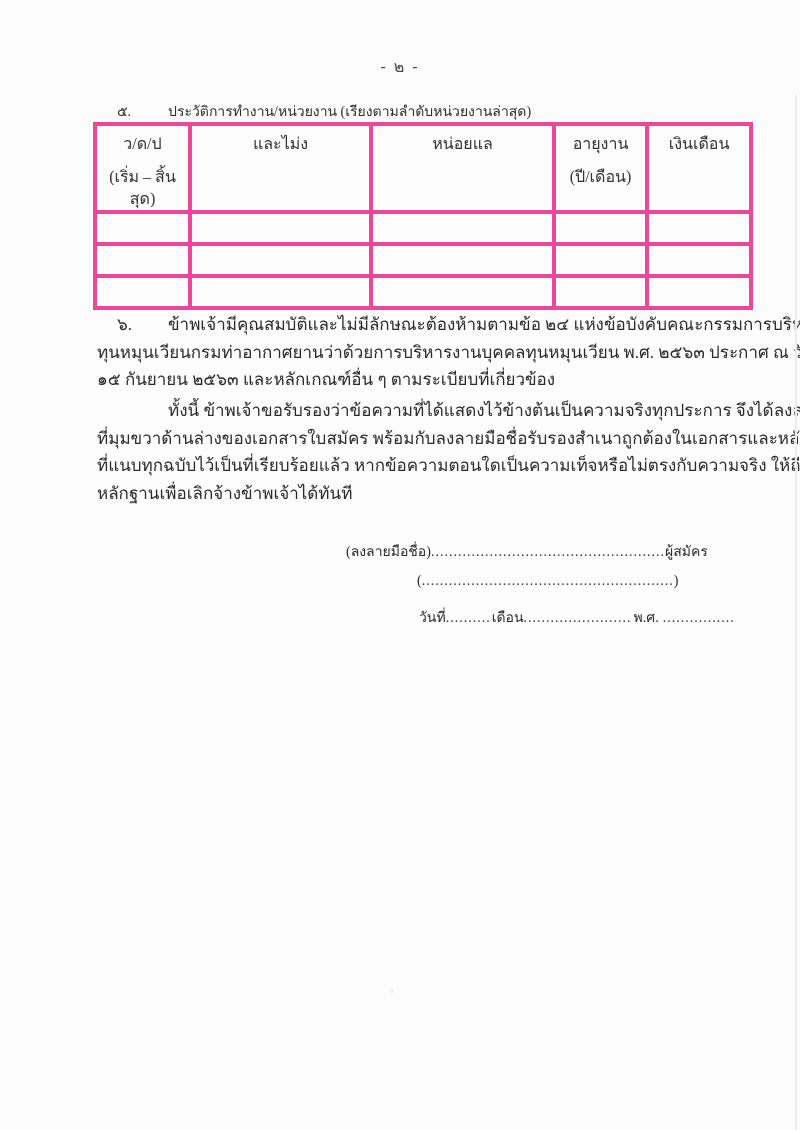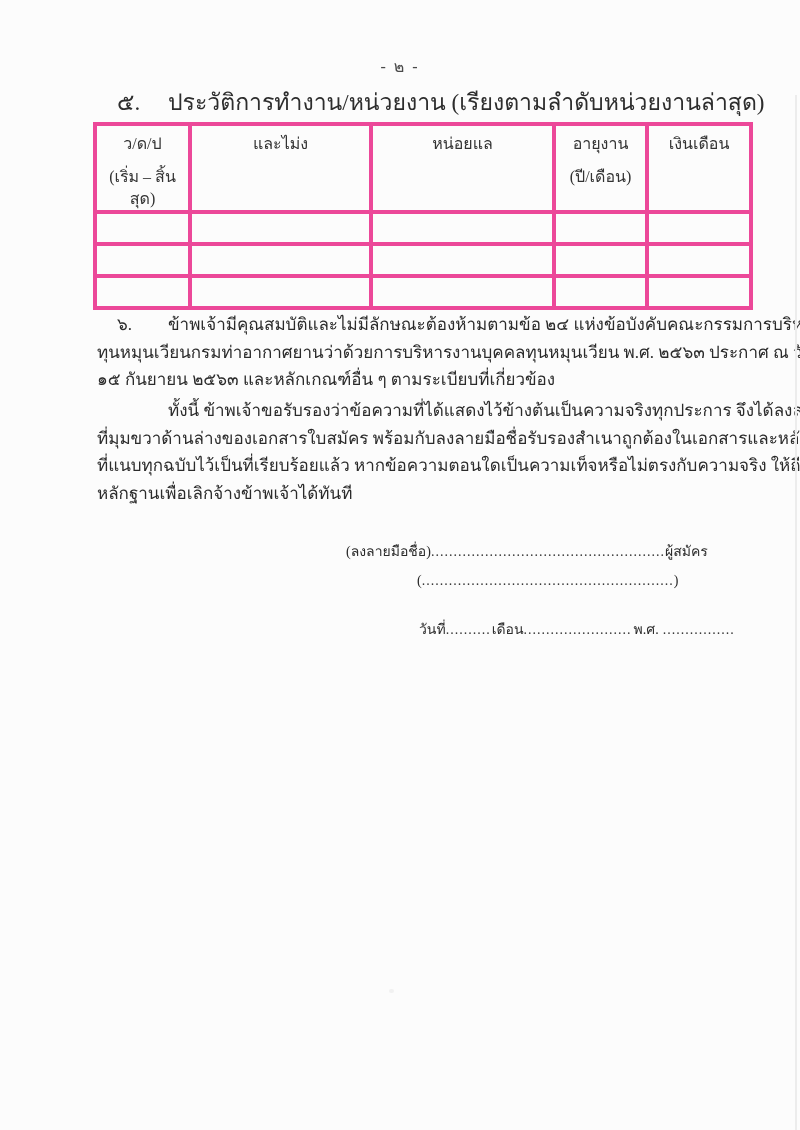"๕. ประวัติการทำงาน/หน่วยงาน" .heading { font-size: 23px -> 14px; top: 84px -> 100px }
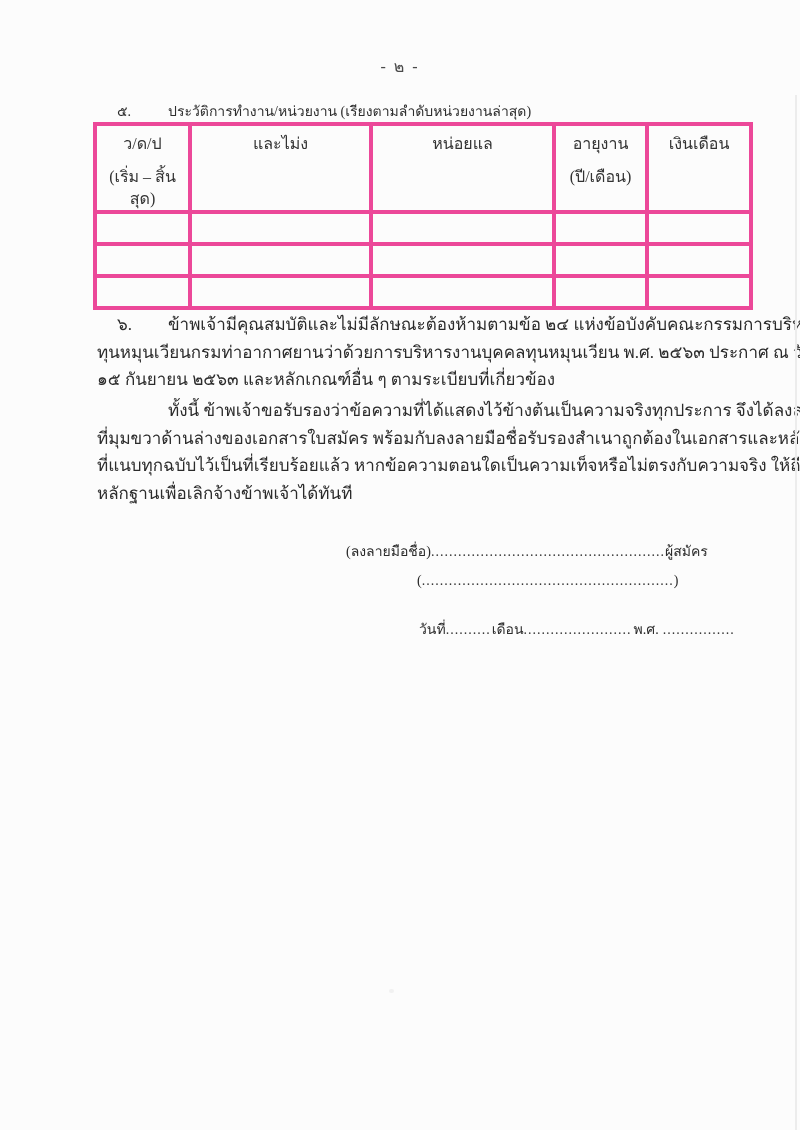"วันที่..........เดือน..................." #sig-line3 { margin-top: 12px -> none }
